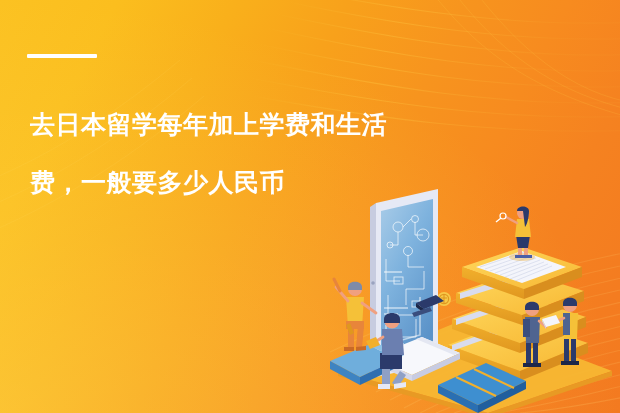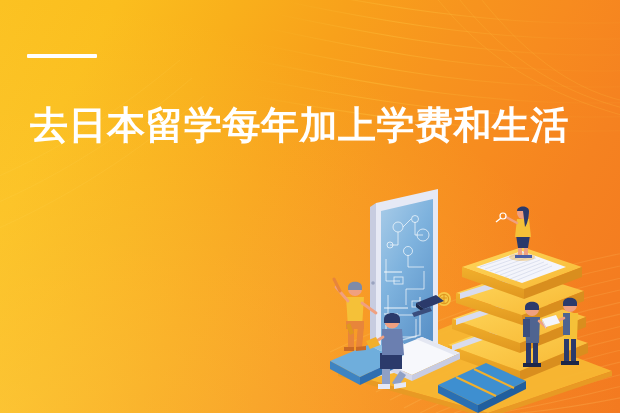"去日本留学每年加上学费和生活" #headline { font-size: 38px -> 25px }
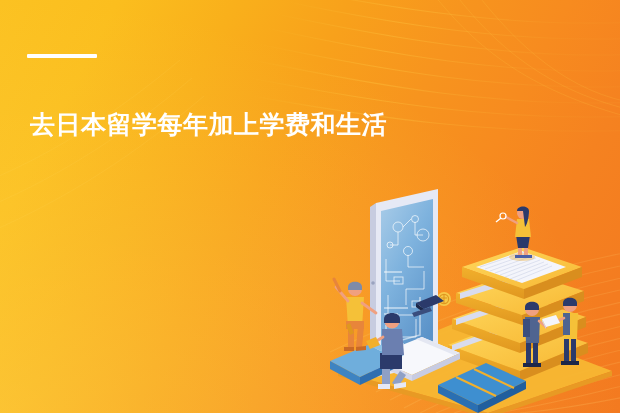"费，一般要多少人民币" span.hl { html: none -> <span>费，一般要多少人民币</span> }
